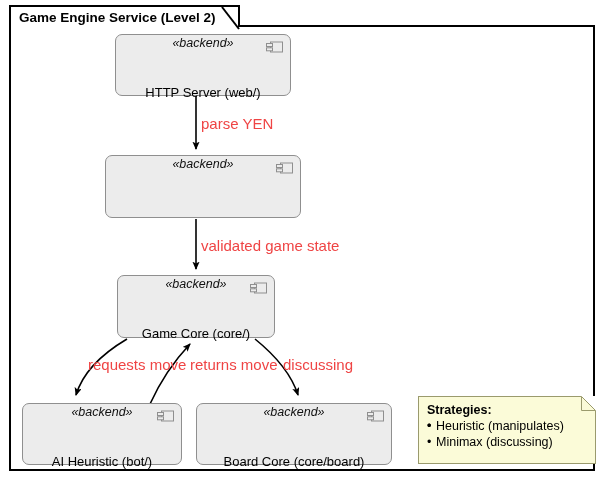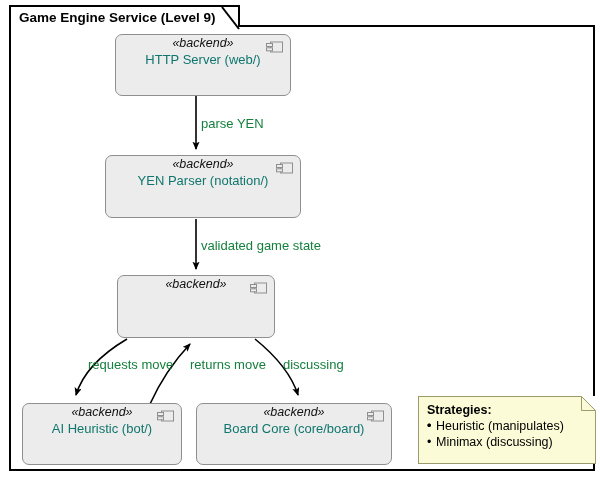"Game Engine Service (Level 9)" span { text: 9 -> 2 }
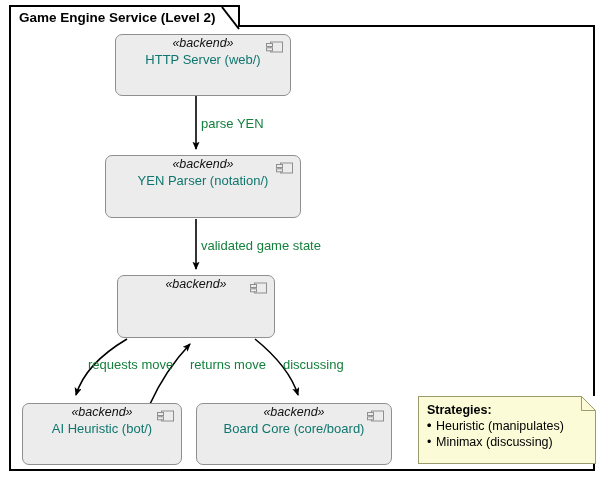"HTTP Server (web/)" .cname { color: #0f766e -> #000000; margin-top: none -> 33px }
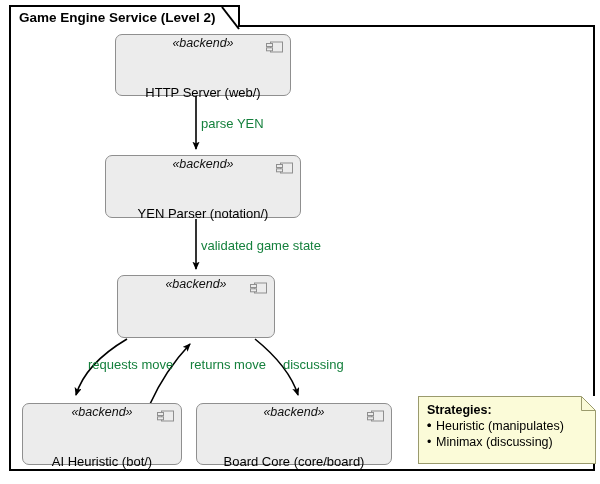"parse YEN" .edge-label { color: #15803d -> #ef4444; font-size: 13px -> 15px }
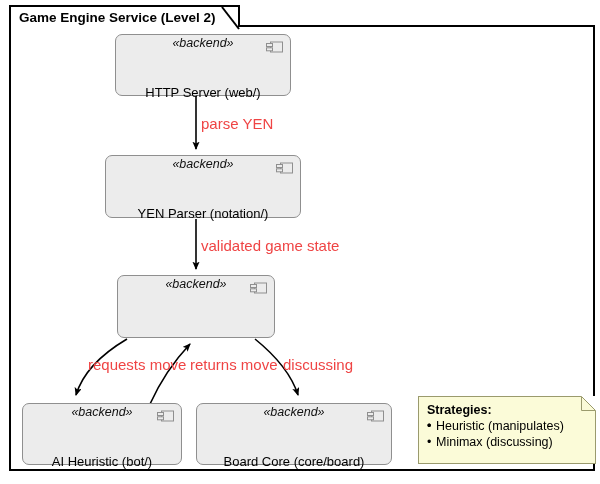"YEN Parser (notation/)" div.cname { html: <div>YEN Parser (notation/)</div> -> none }
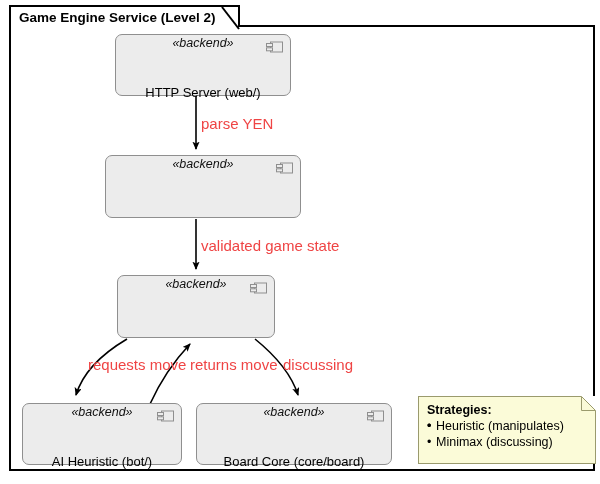"Game Core (core/)" div.cname { html: none -> <div>Game Core (core/)</div> }
